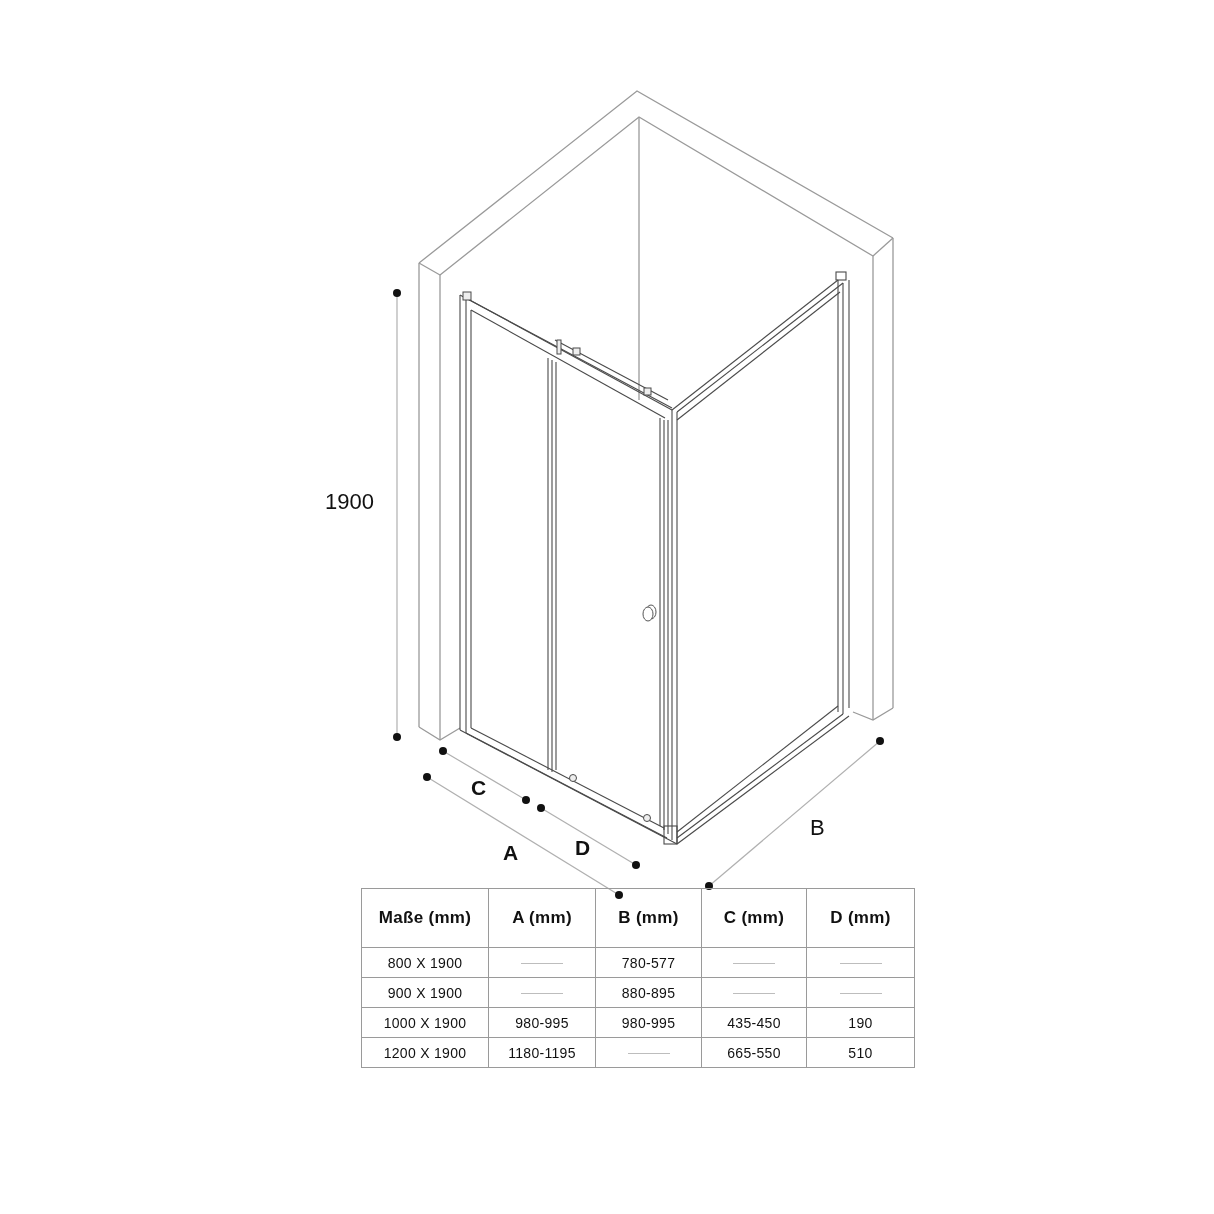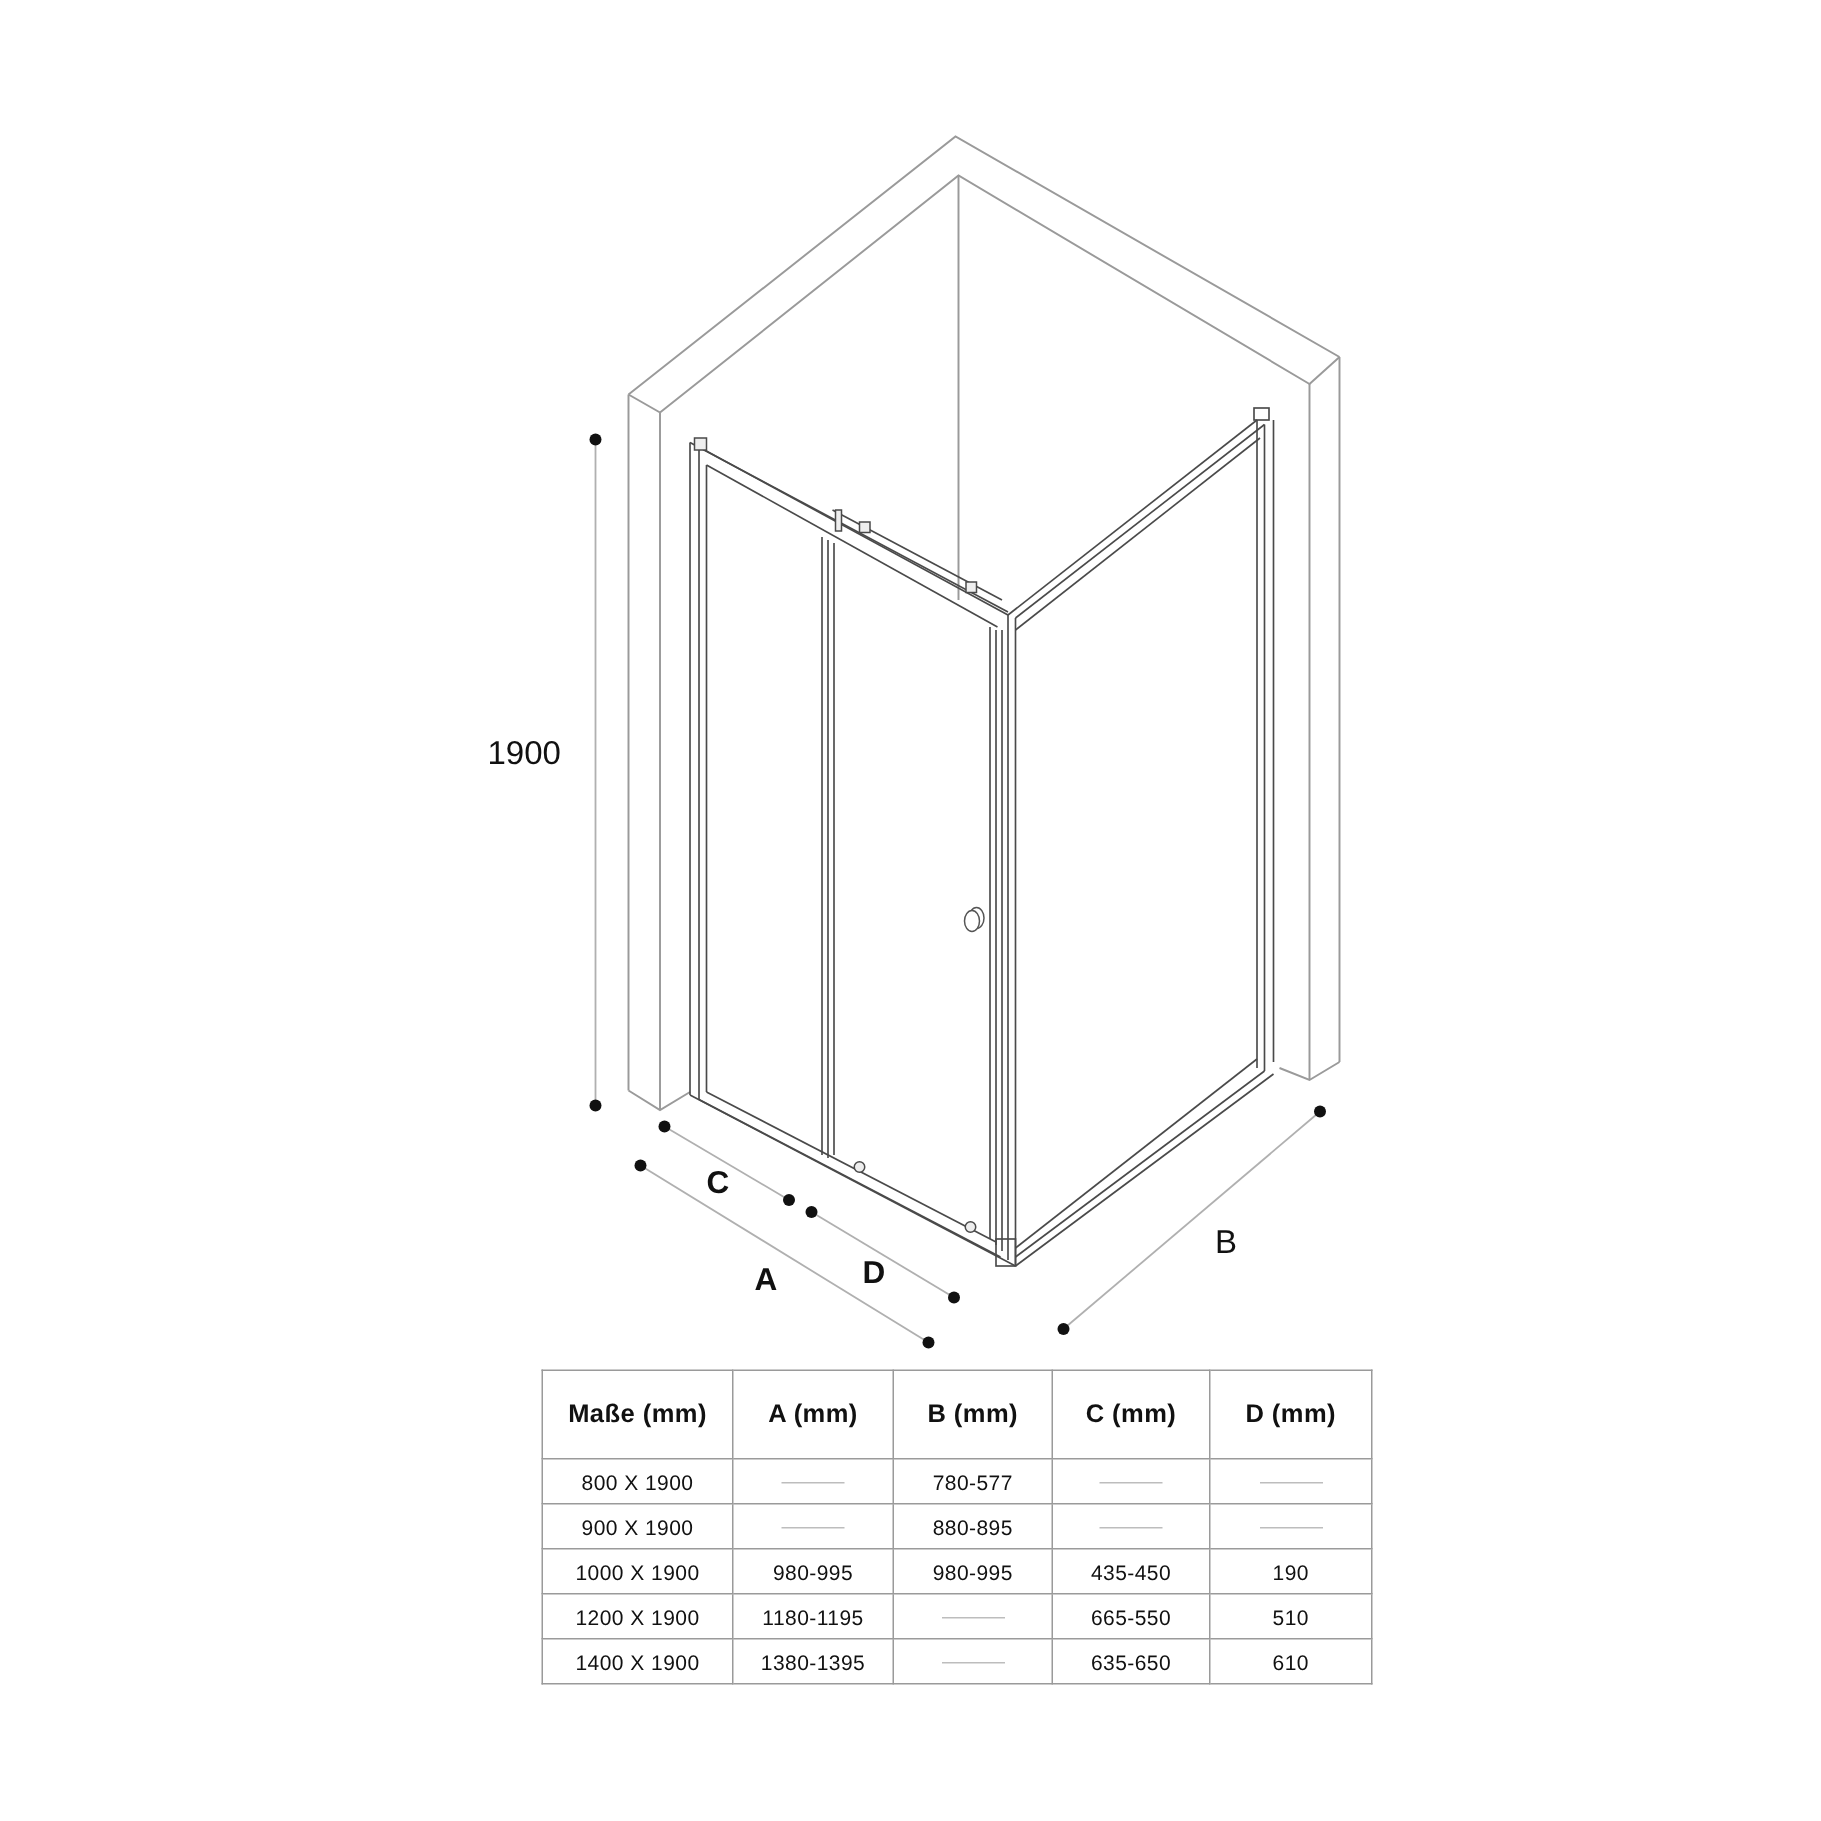"Maße (mm)" #spec-table { top: 913px -> 888px }
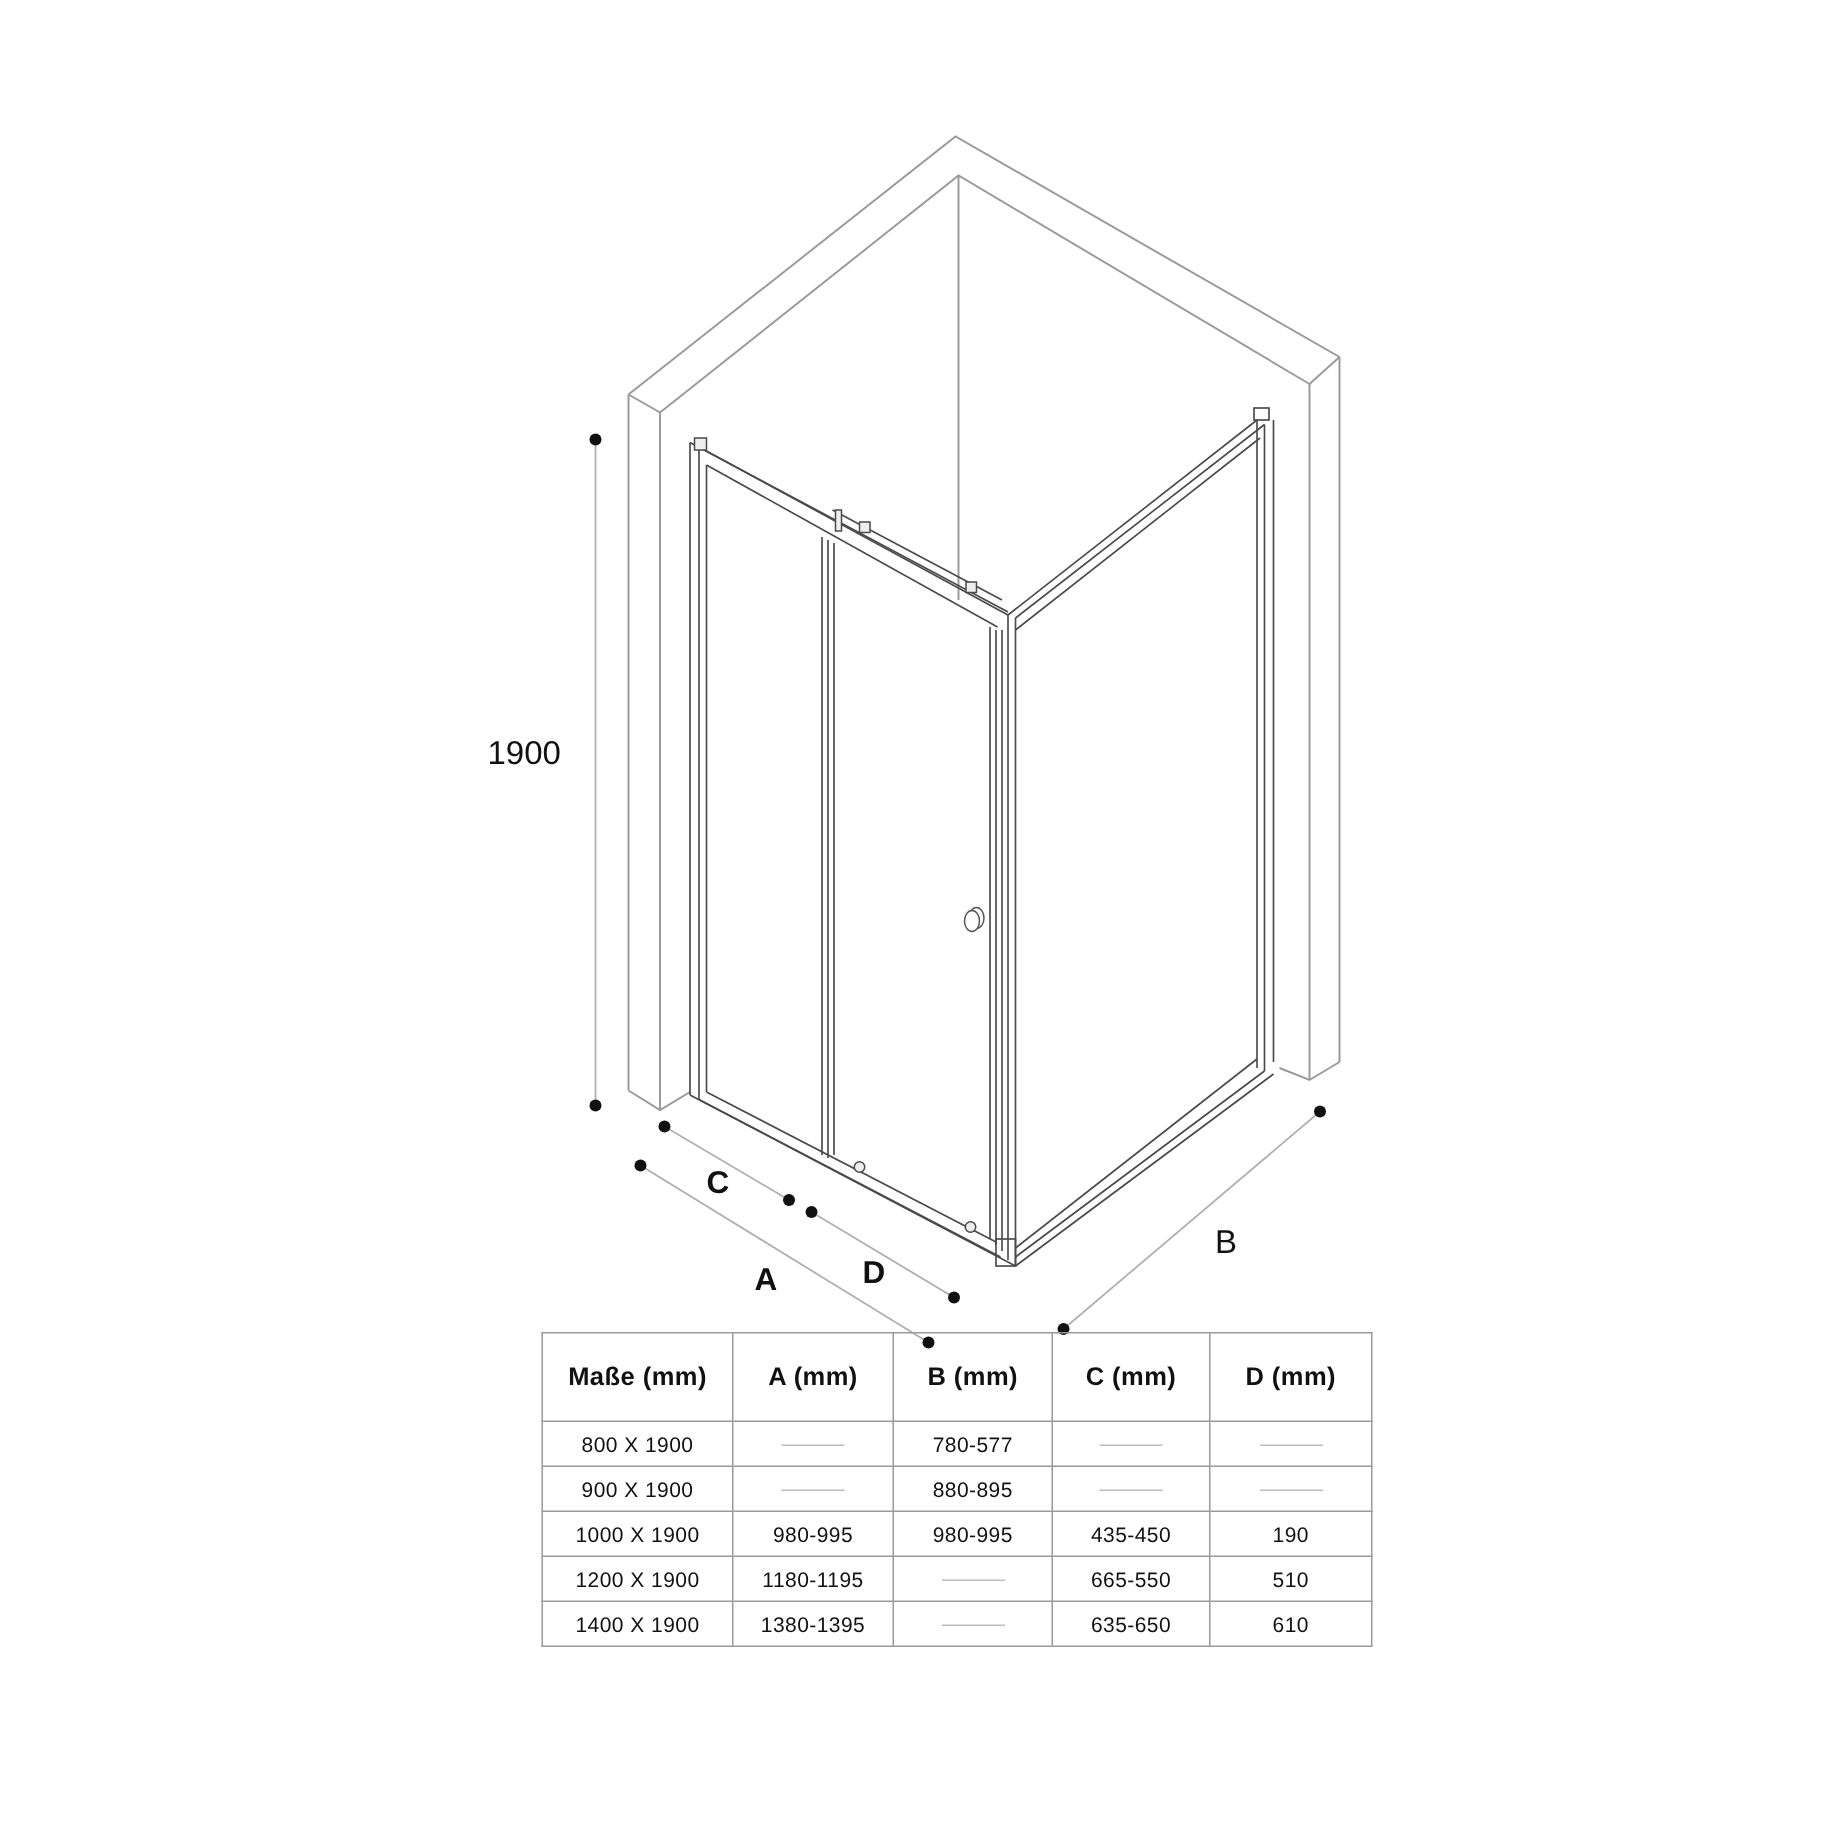"1400 X 1900" tr { html: <tr> <td>1400 X 1900</td> <td>1380-1395</td> <td><span></span></td> <td>635-650</td> <td>610</td> </tr> -> none }
